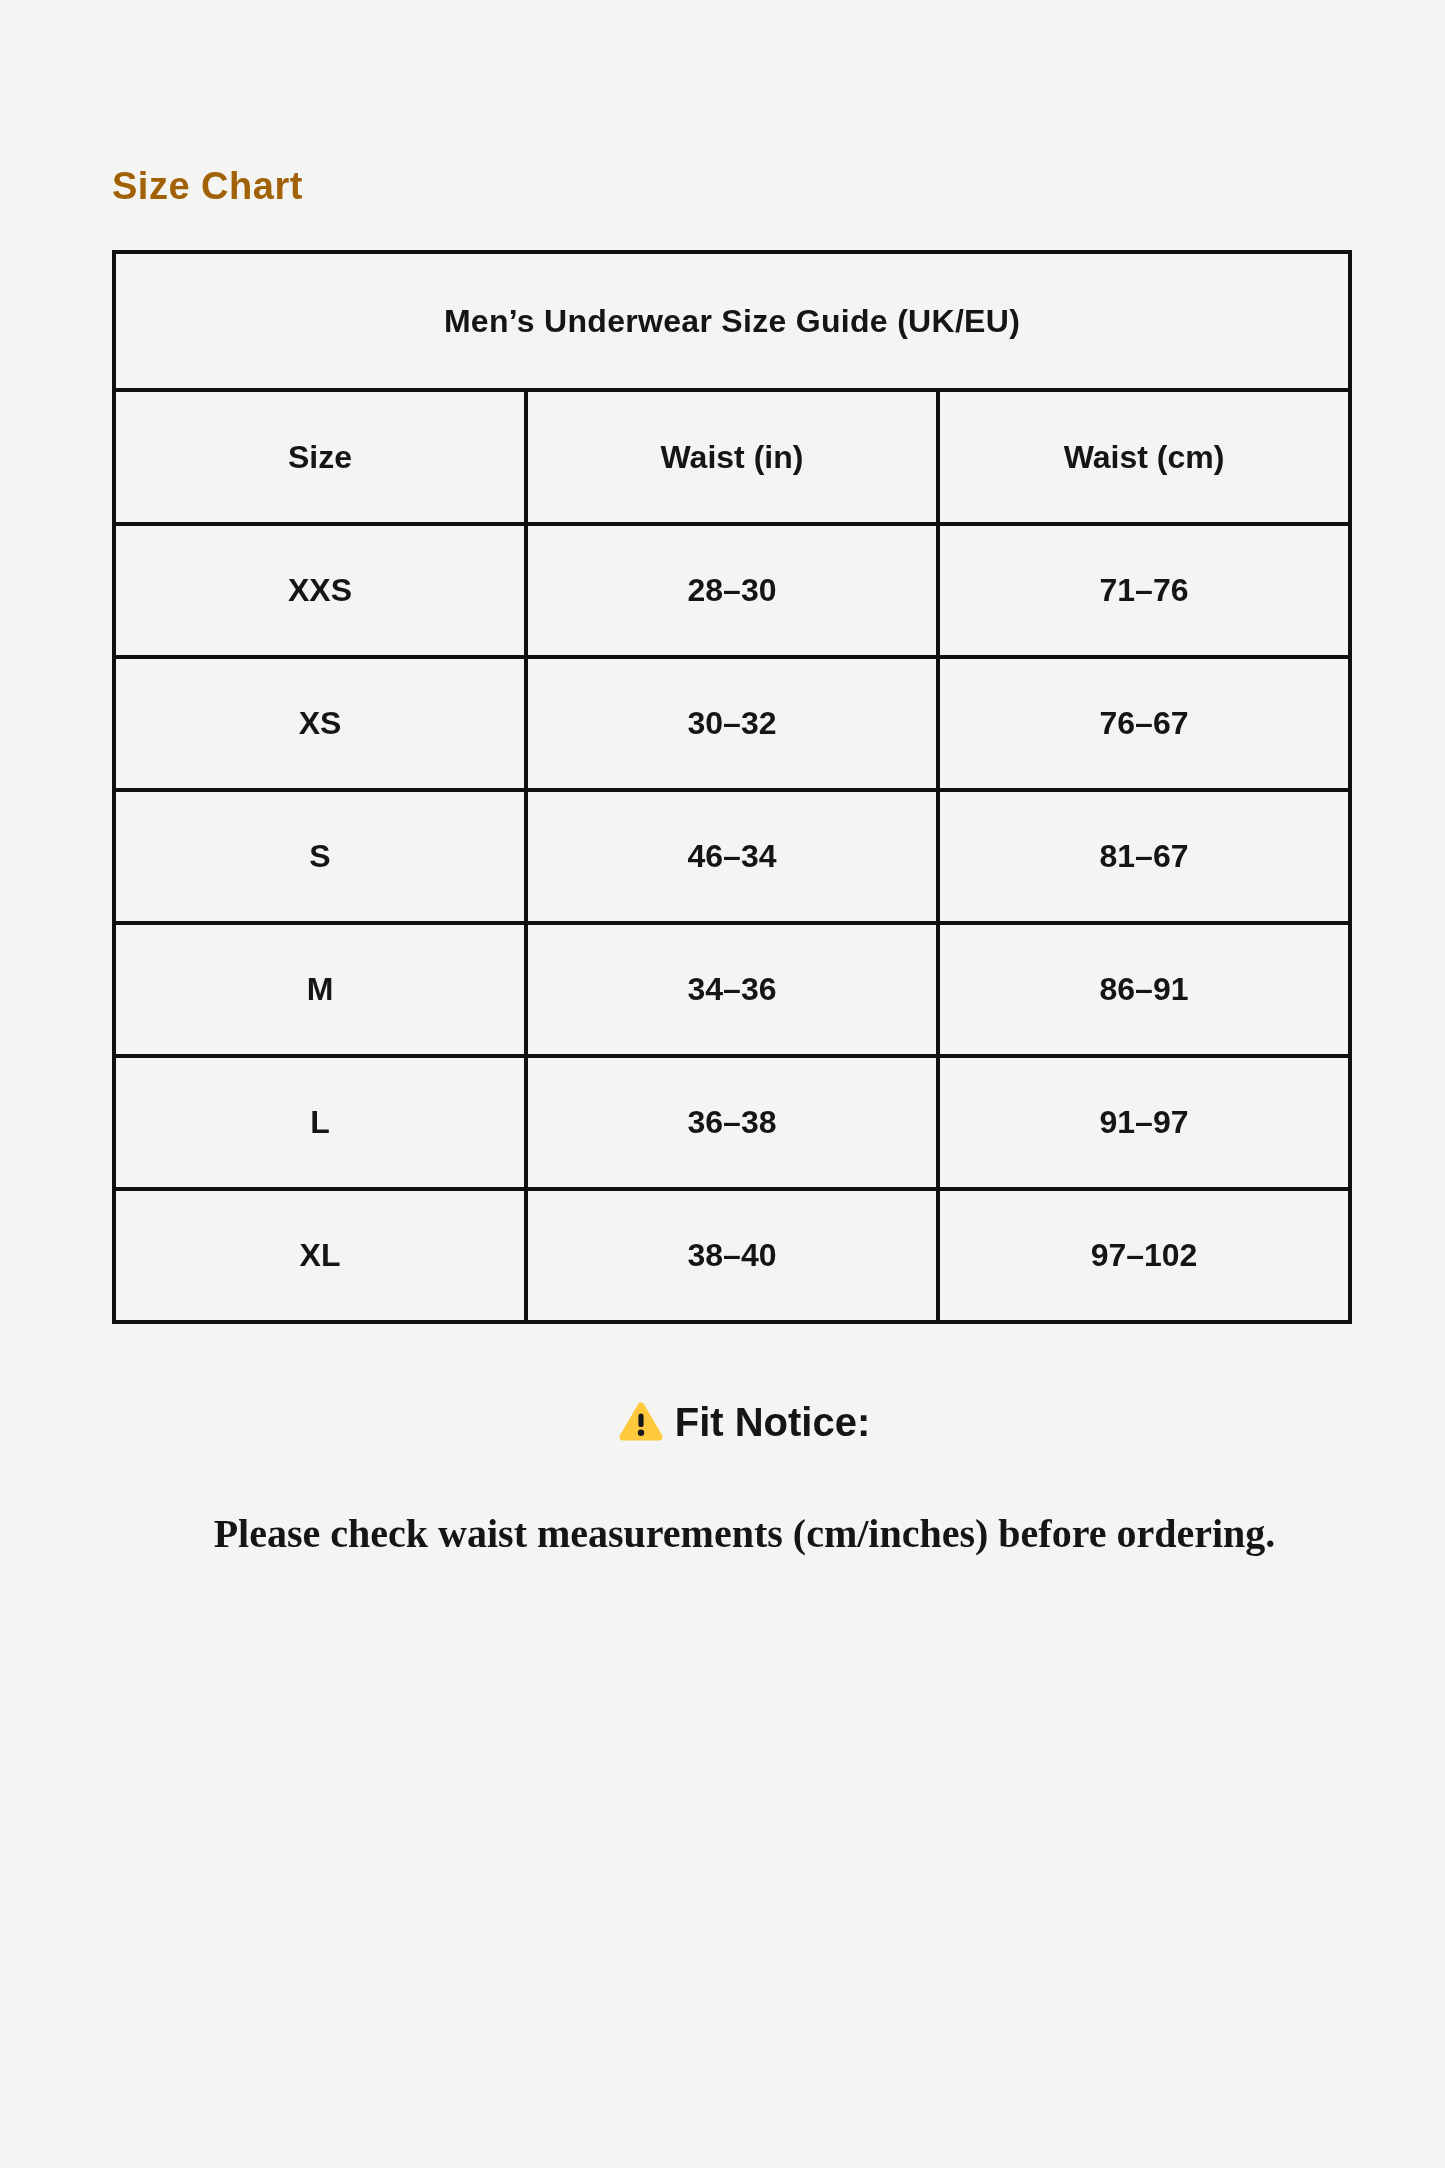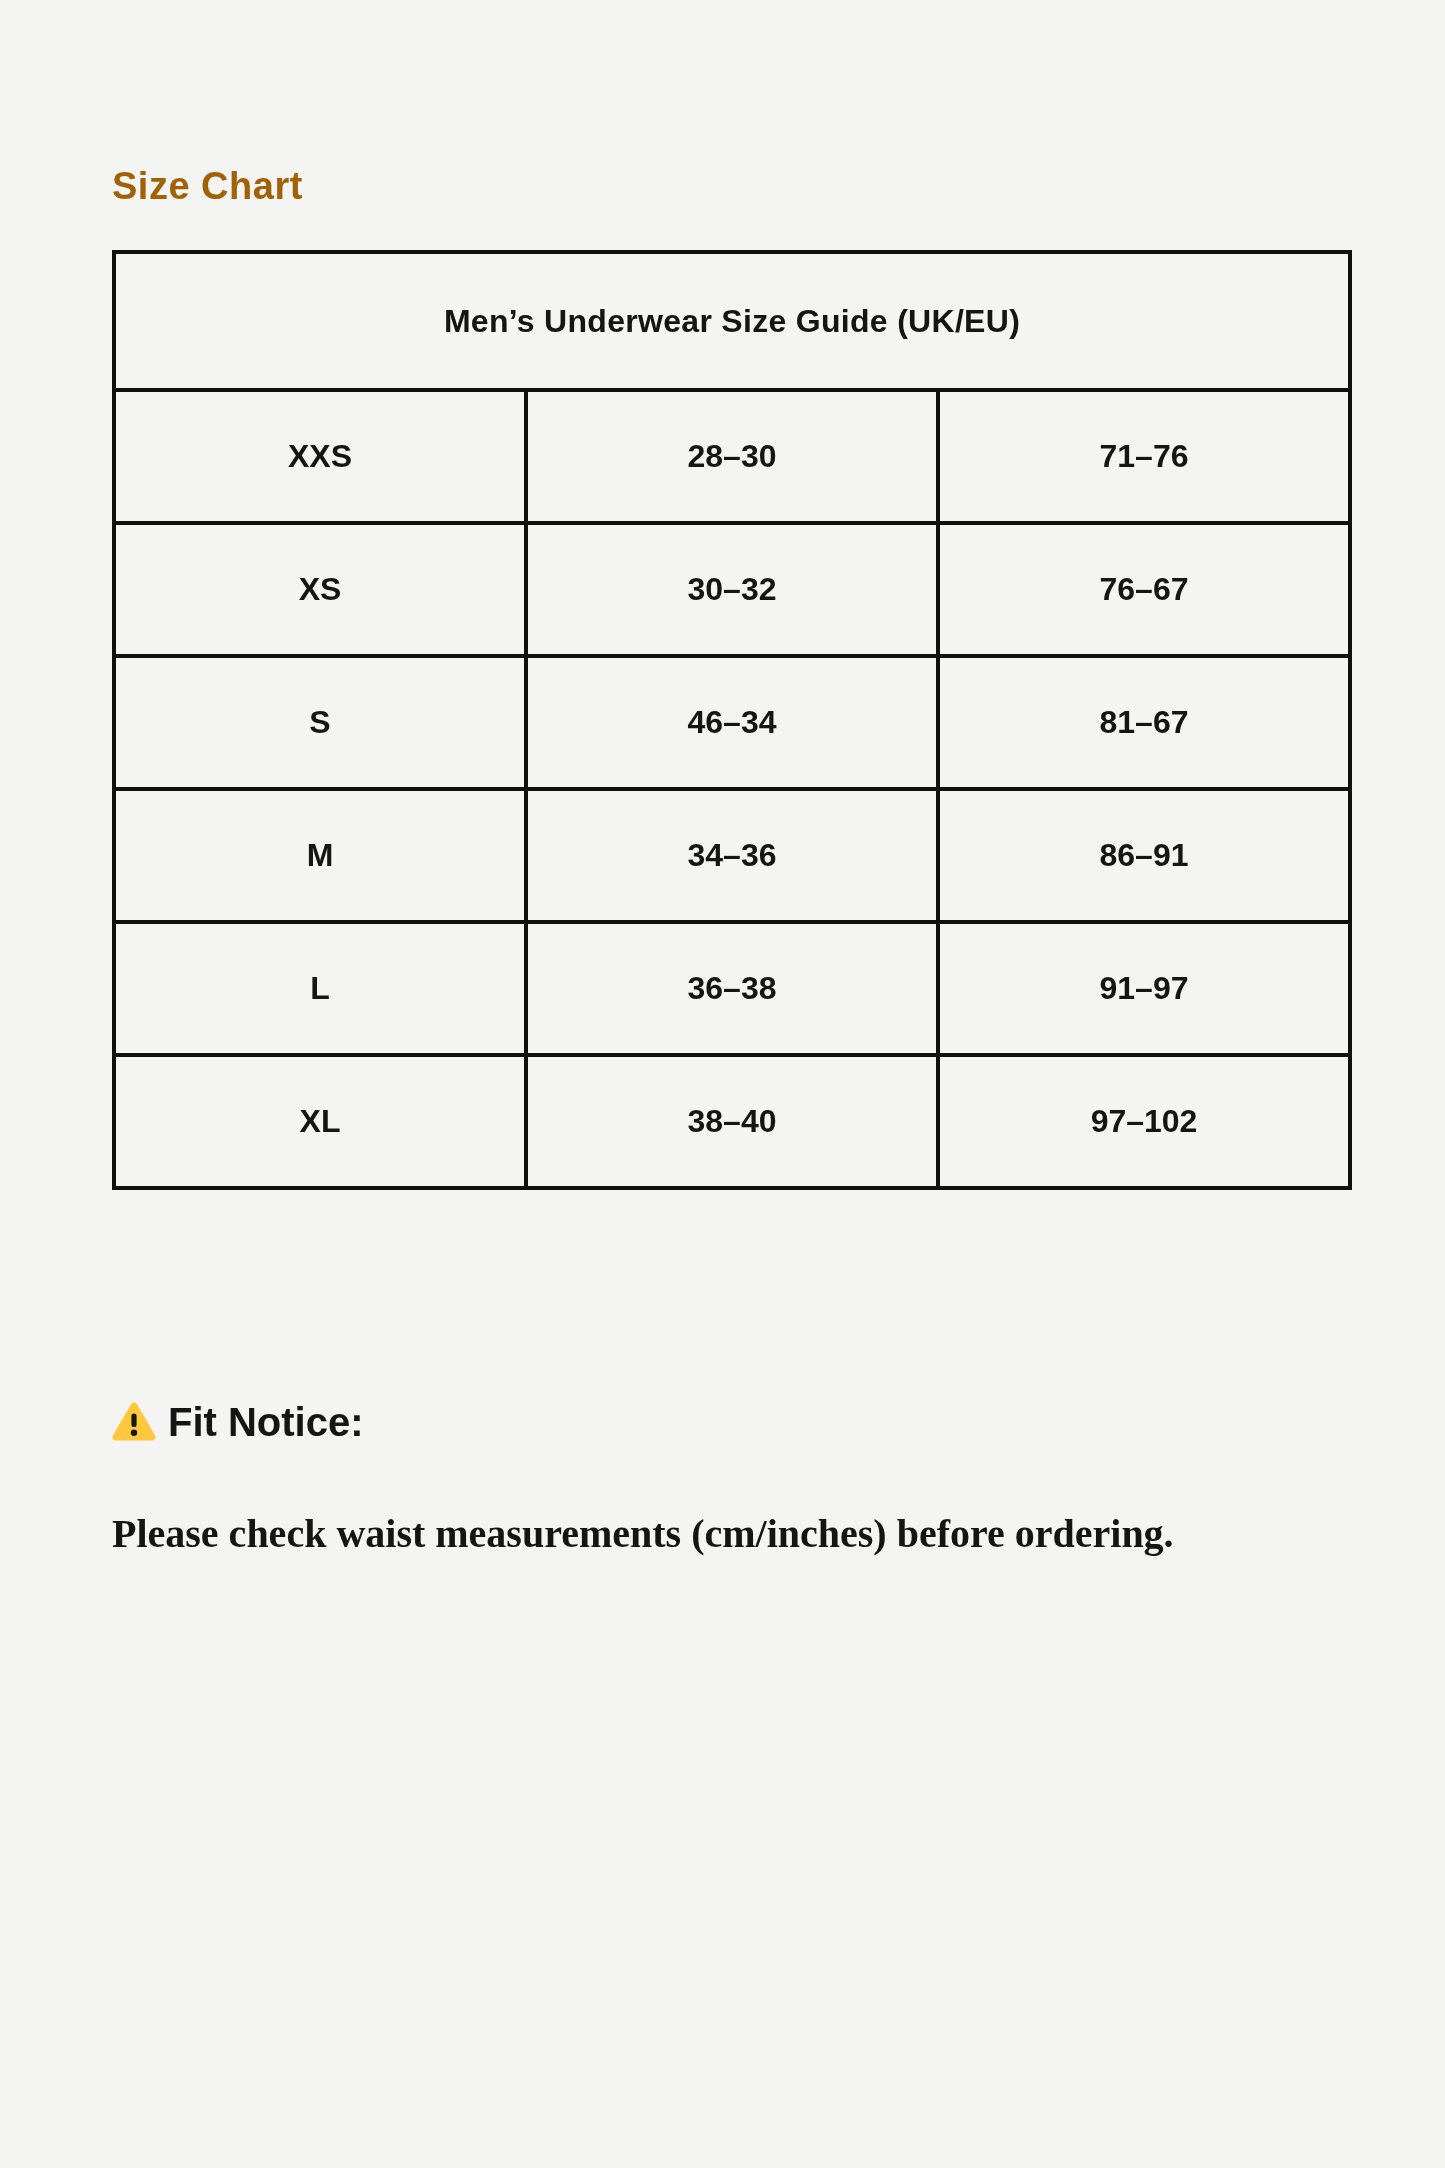"Size" tr.header-row { html: none -> <tr> <th>Size</th> <th>Waist (in)</th> <th>Waist (cm)</th> </tr> }
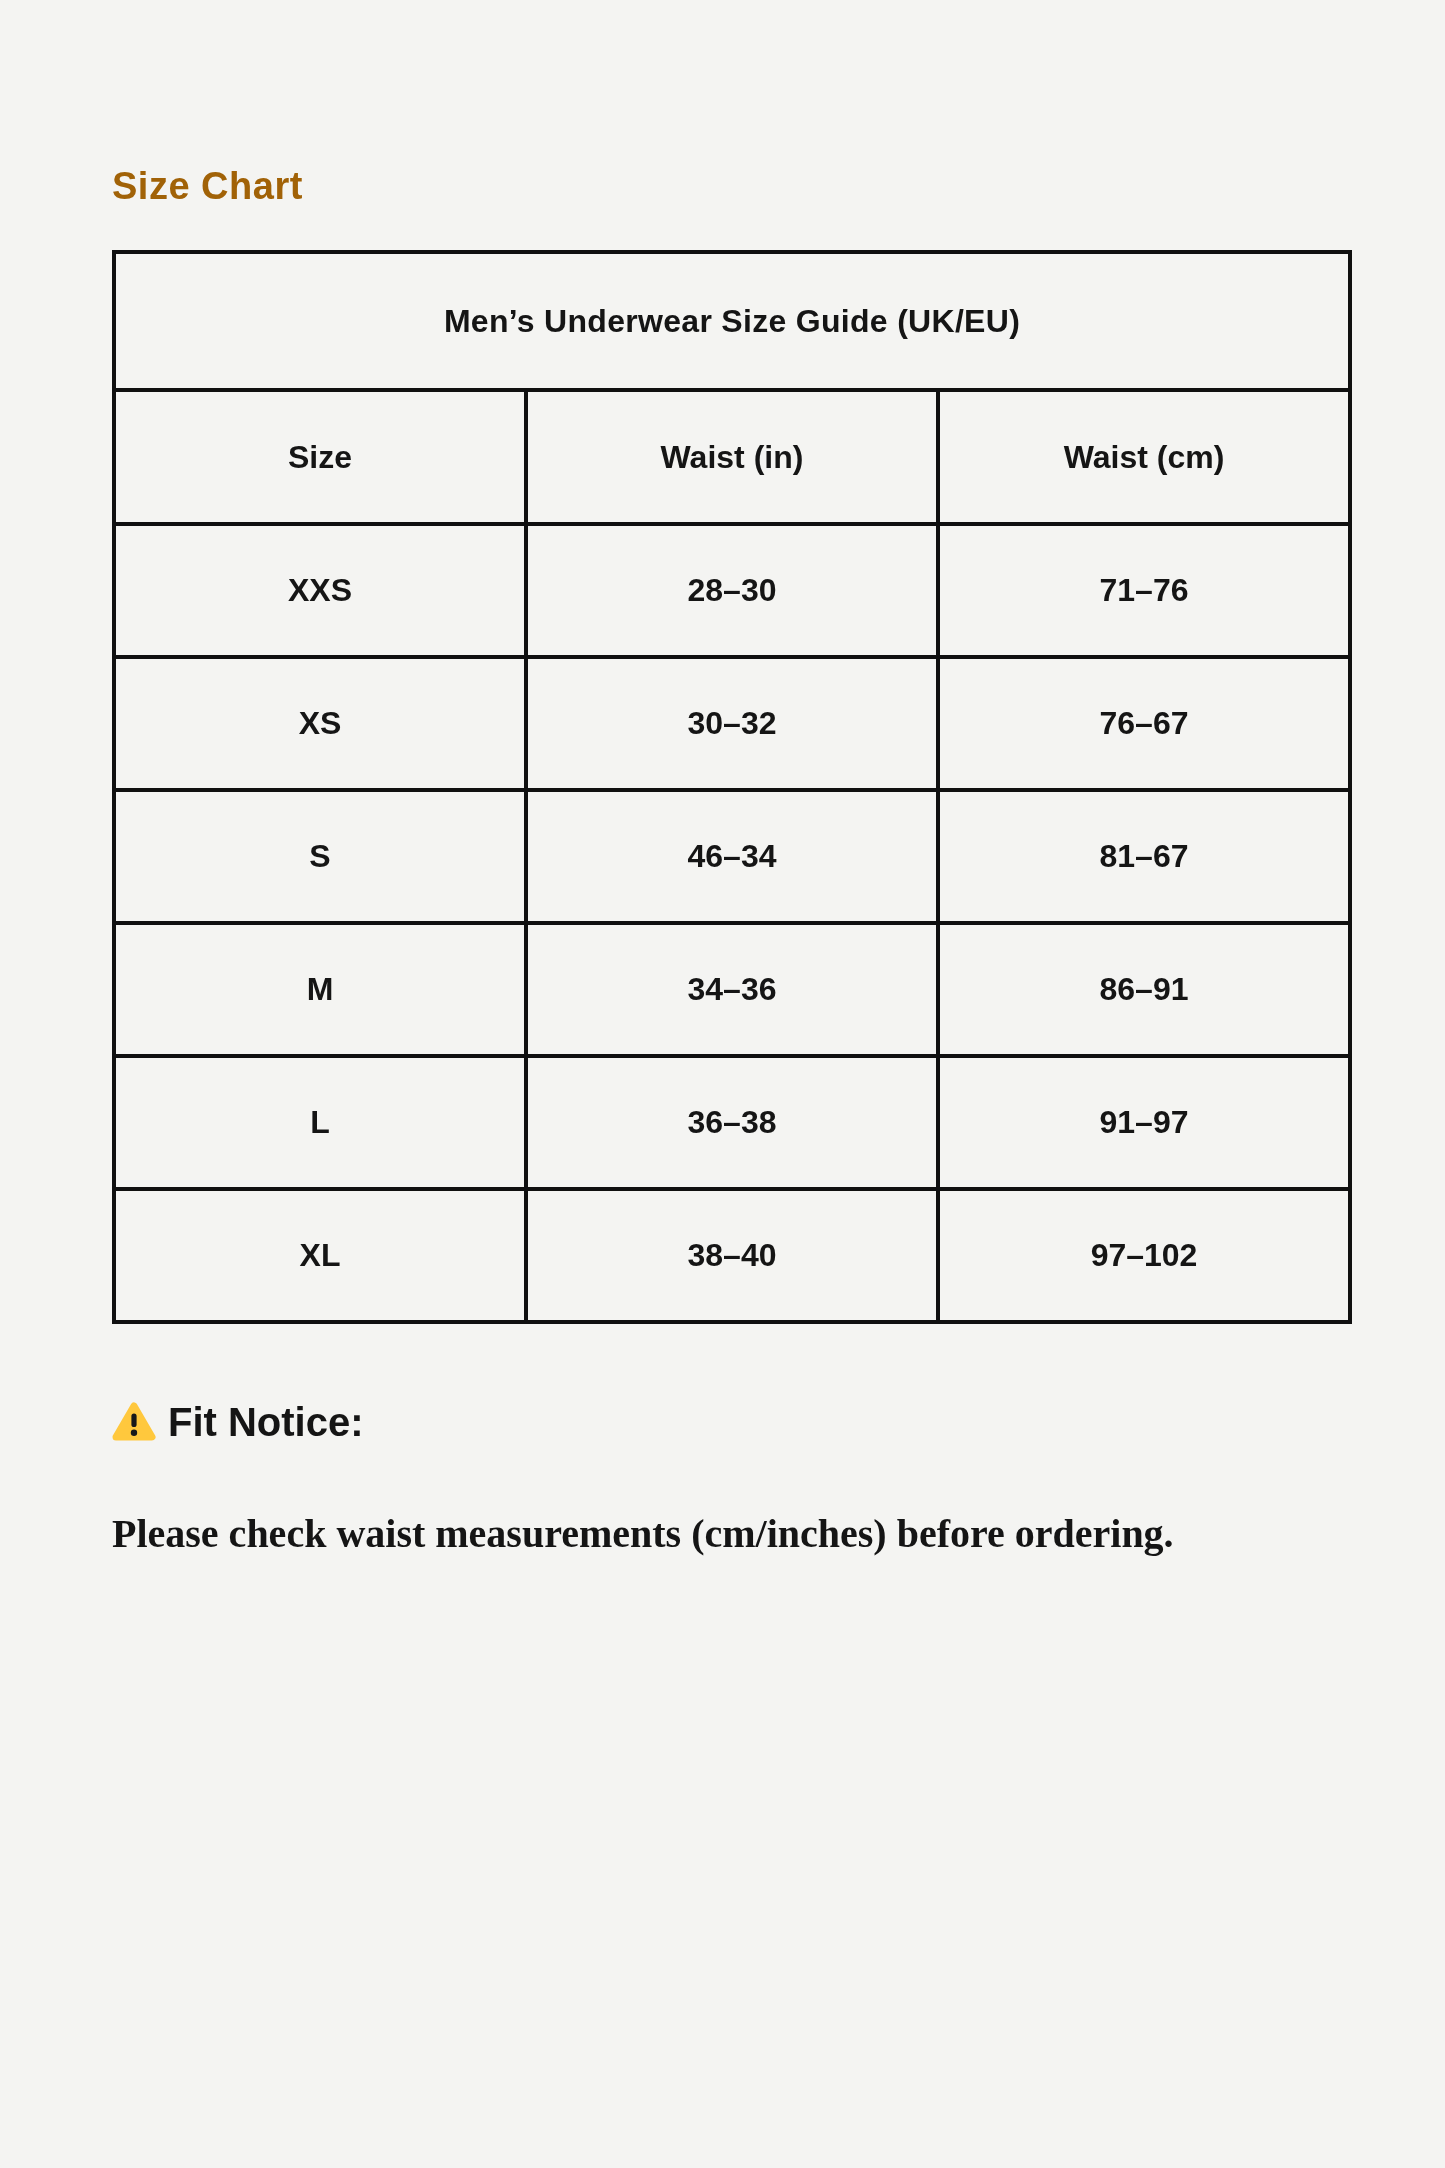"Fit Notice:" .notice { text-align: none -> center }
